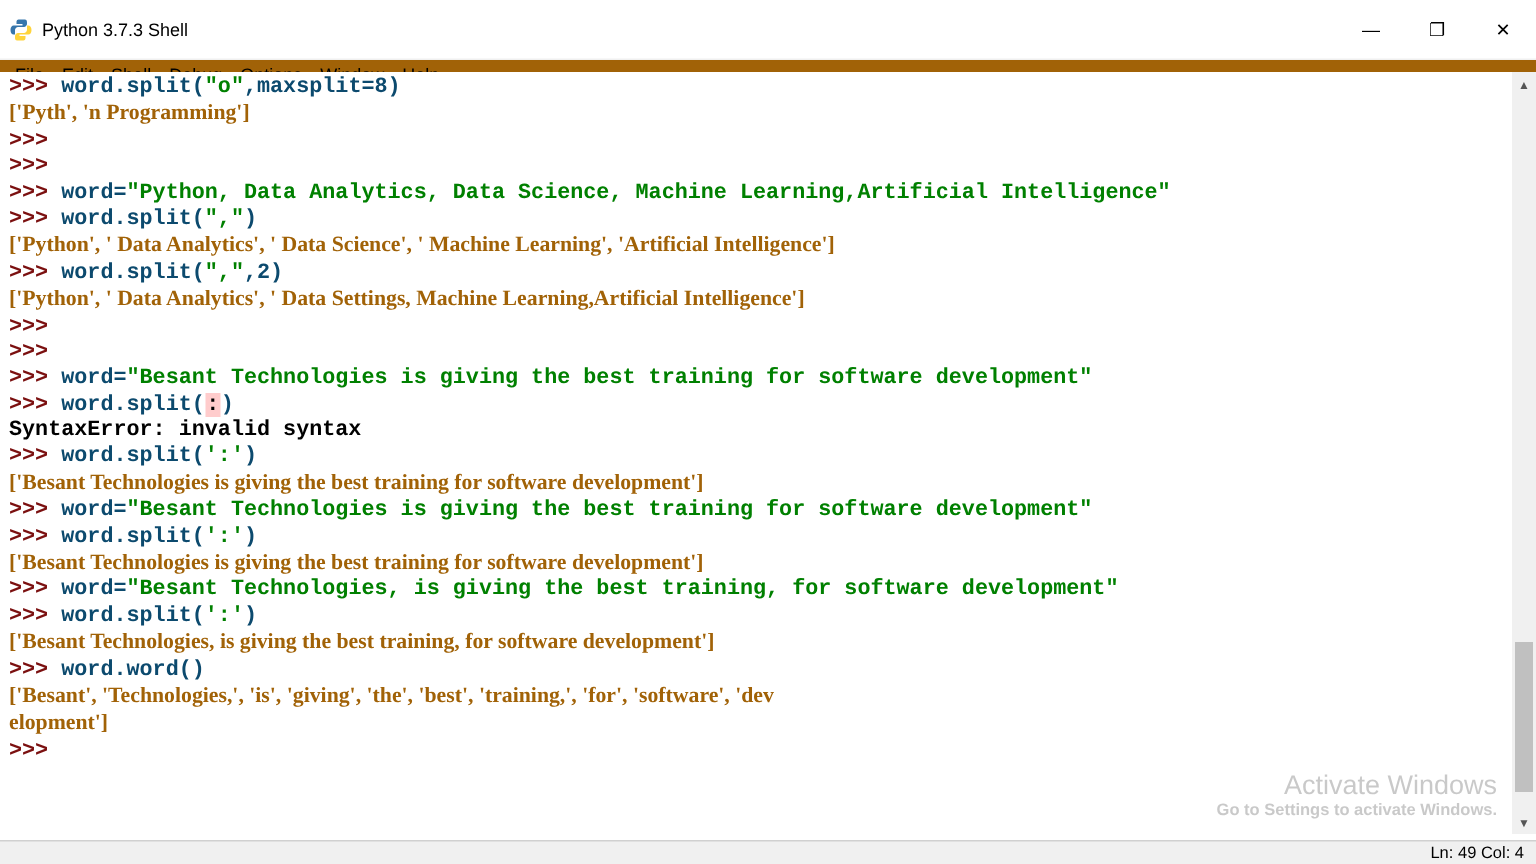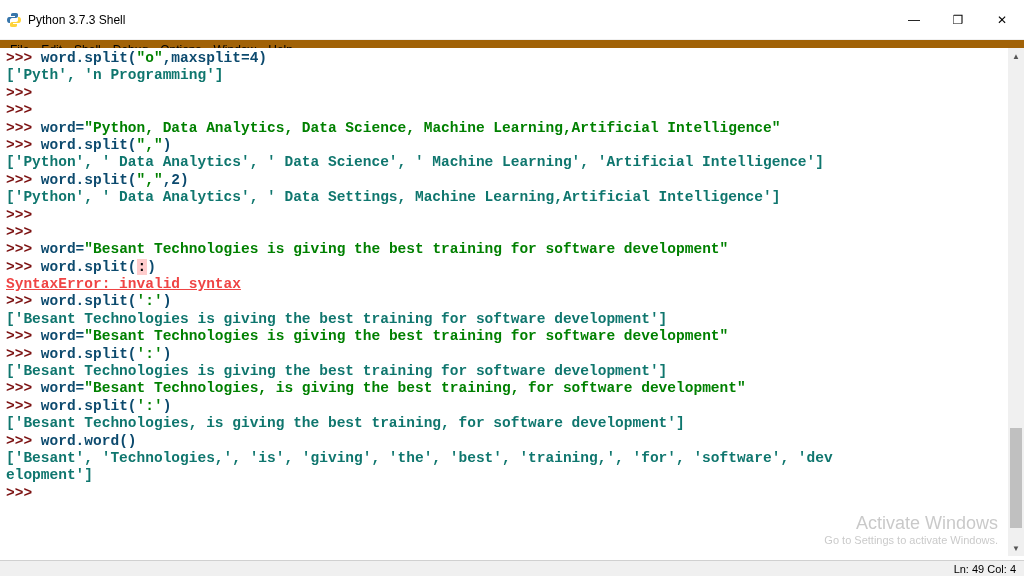",maxsplit=4)" span.code { text: 4 -> 8 }
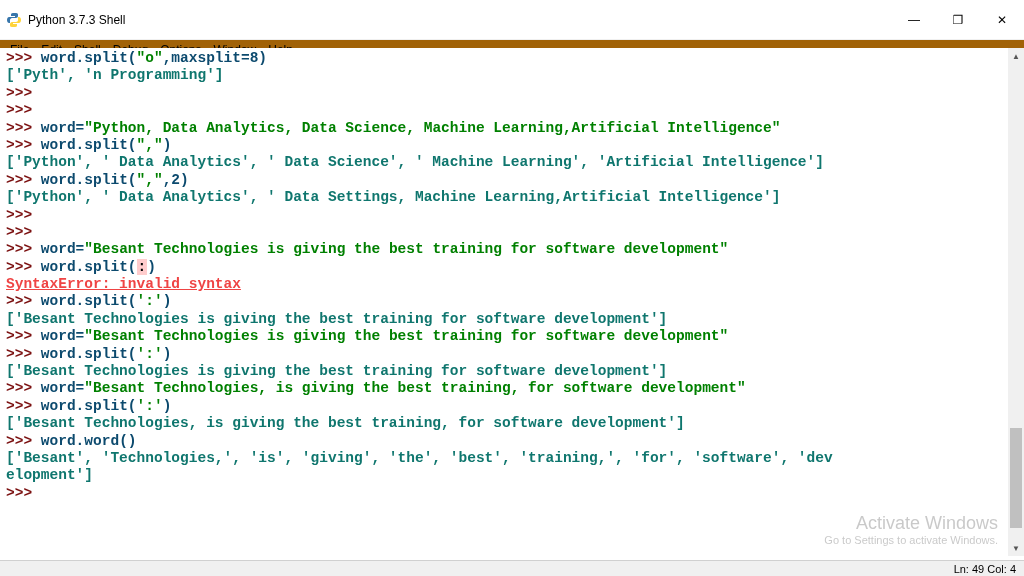"['Pyth', 'n Programming']" .output { color: #0f766e -> #a16207; font-family: none -> Liberation Serif, serif }
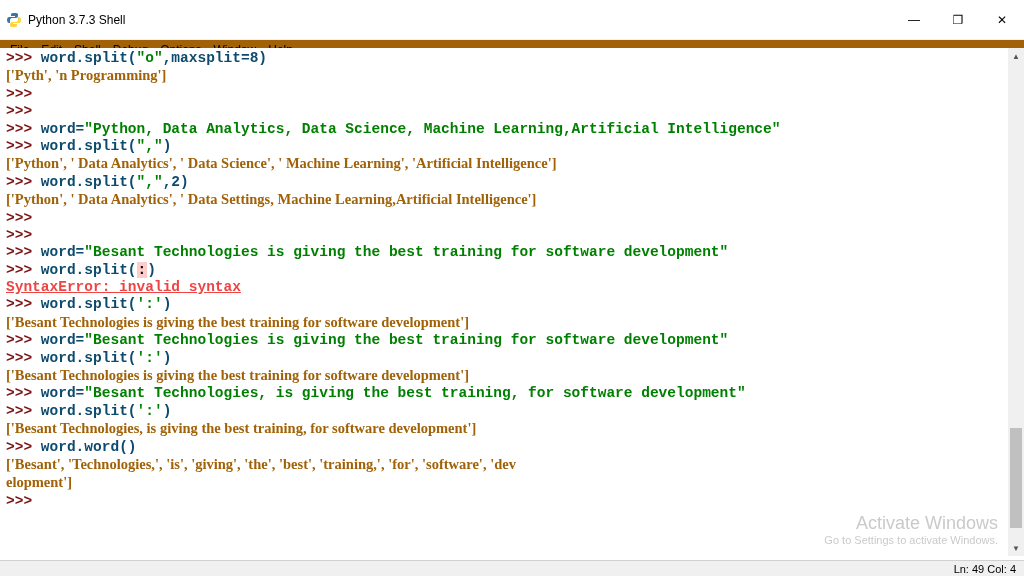"SyntaxError: invalid syntax" .error { color: #ef4444 -> #000000; text-decoration: underline -> none }
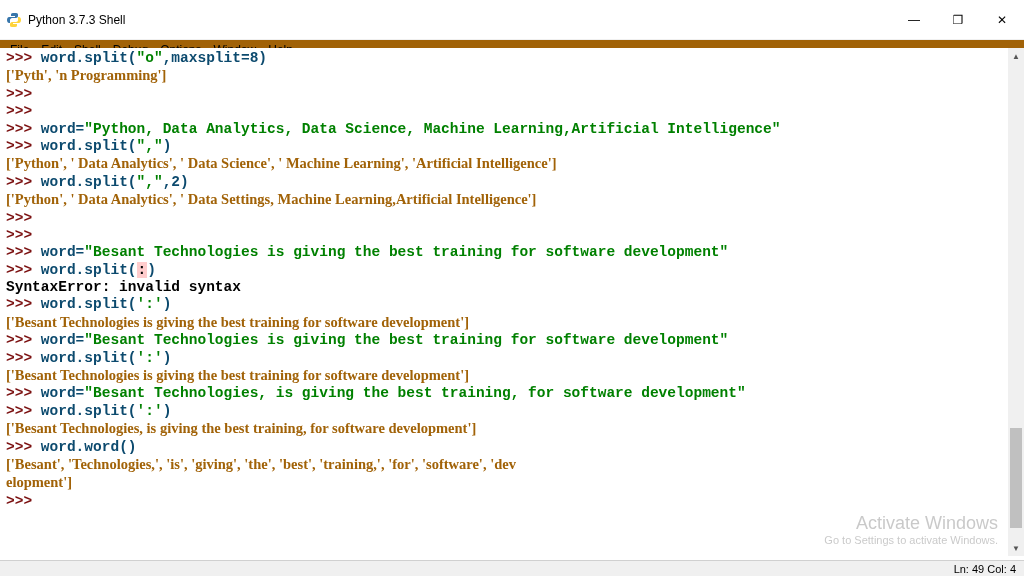"Go to Settings to activate" .watermark .wm-sub { font-weight: none -> bold }
